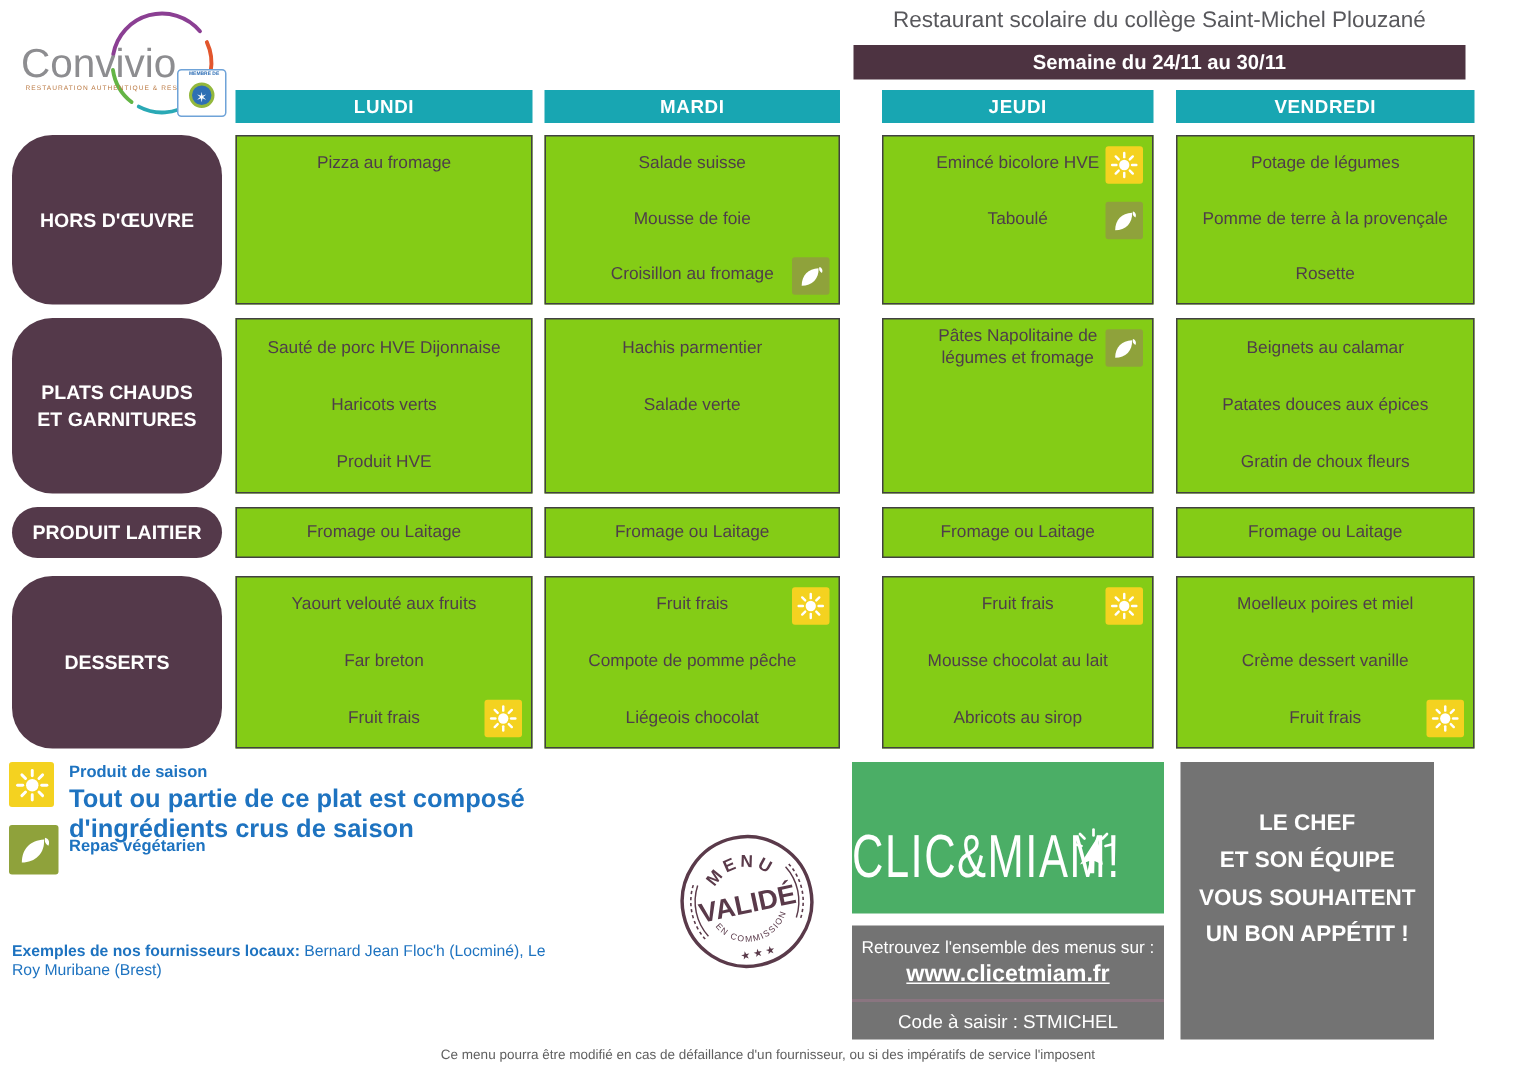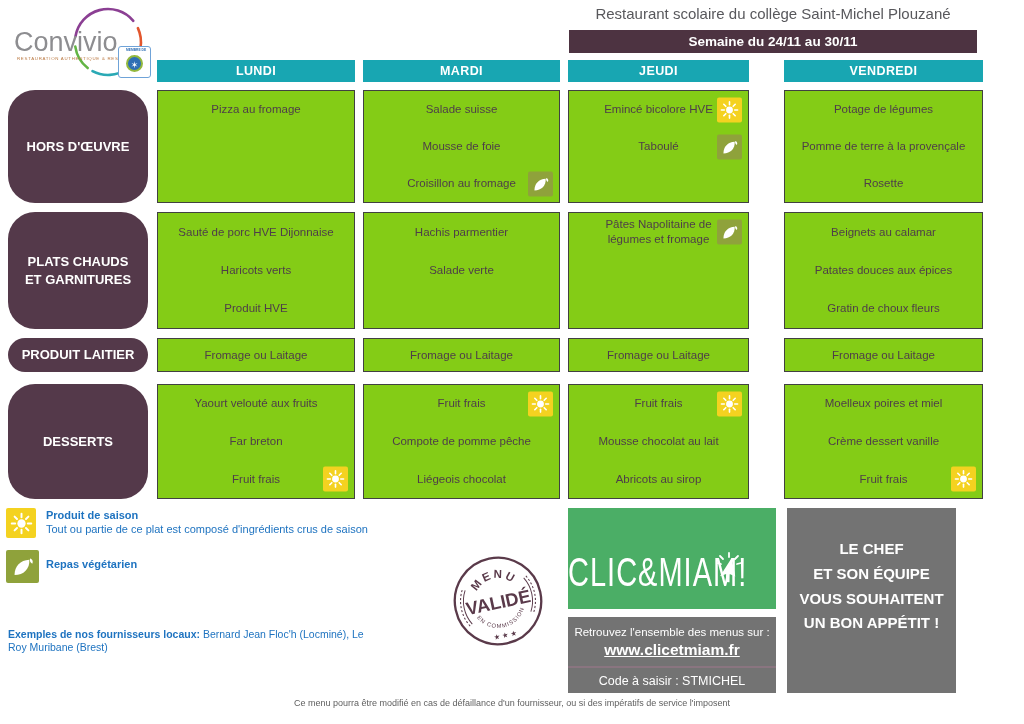"JEUDI" .cx2 { left: 568px -> 588px }
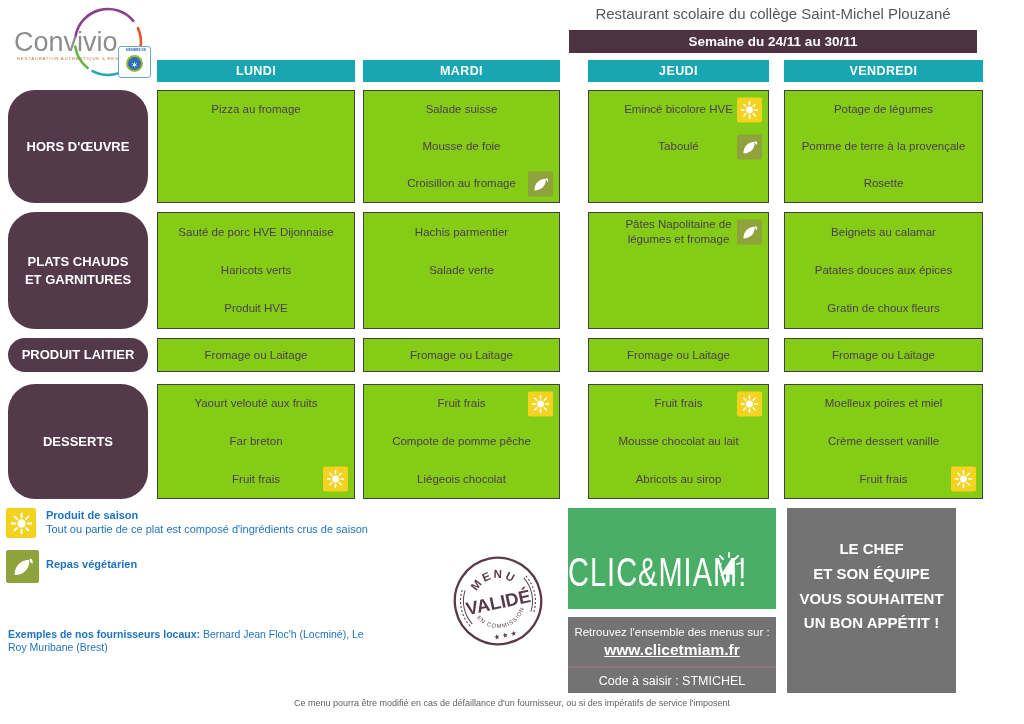"Tout ou partie de ce" #season-desc { font-size: 11px -> 17px; font-weight: none -> bold }
